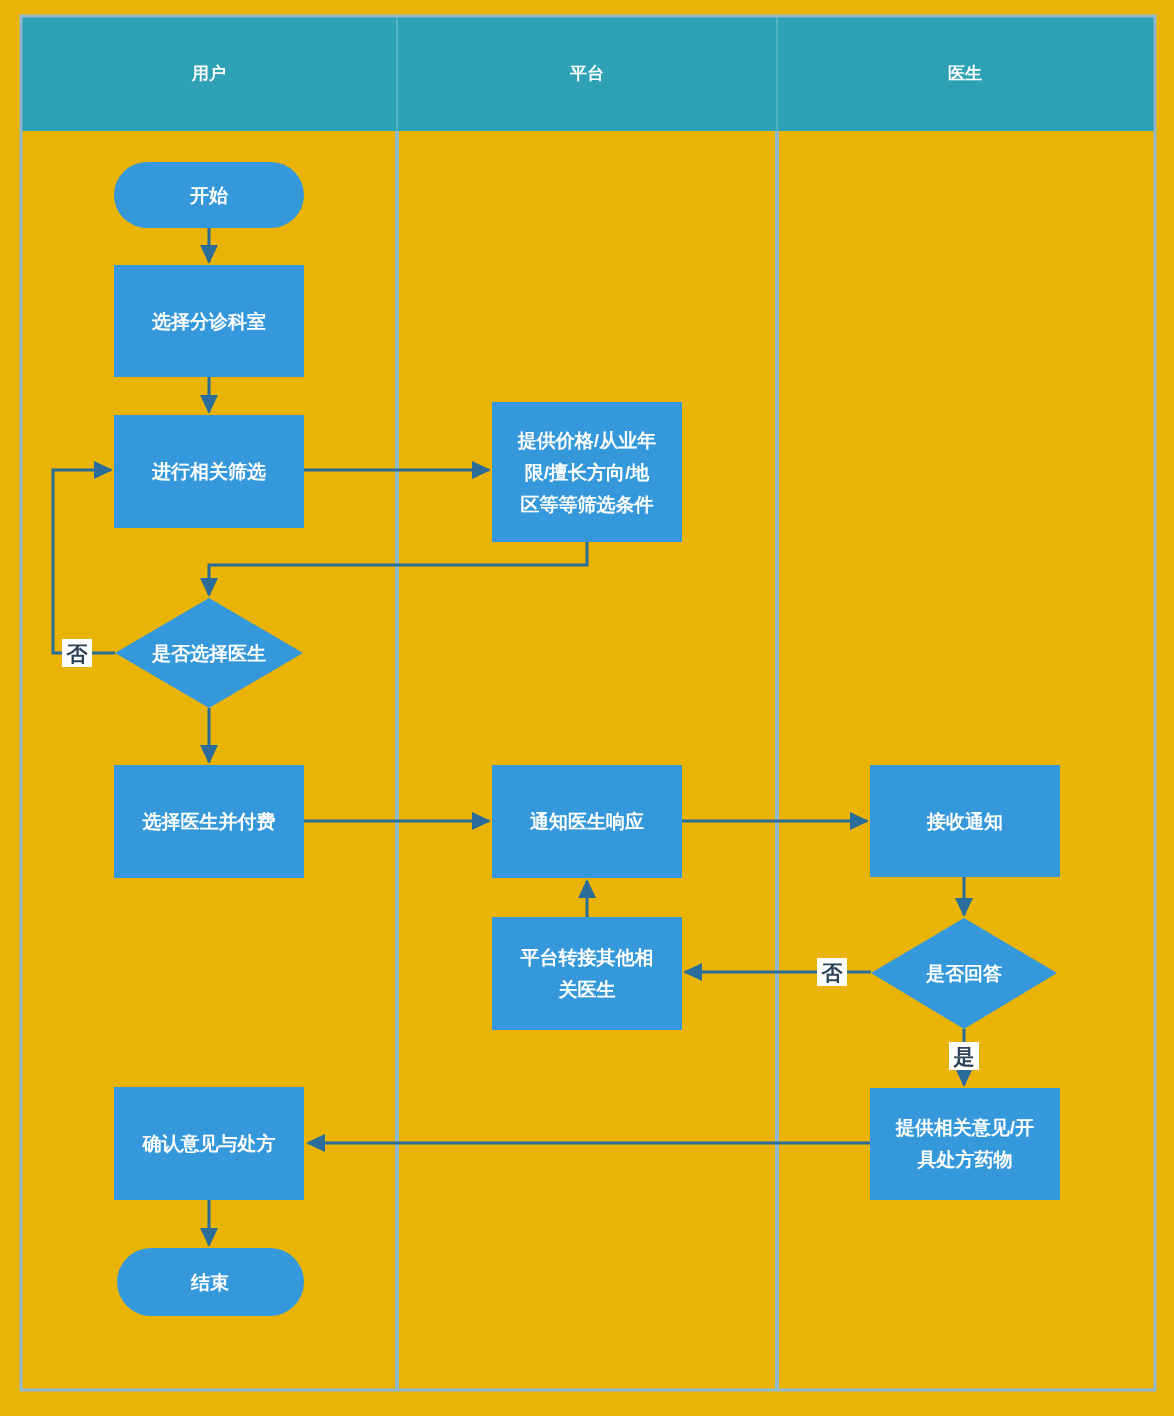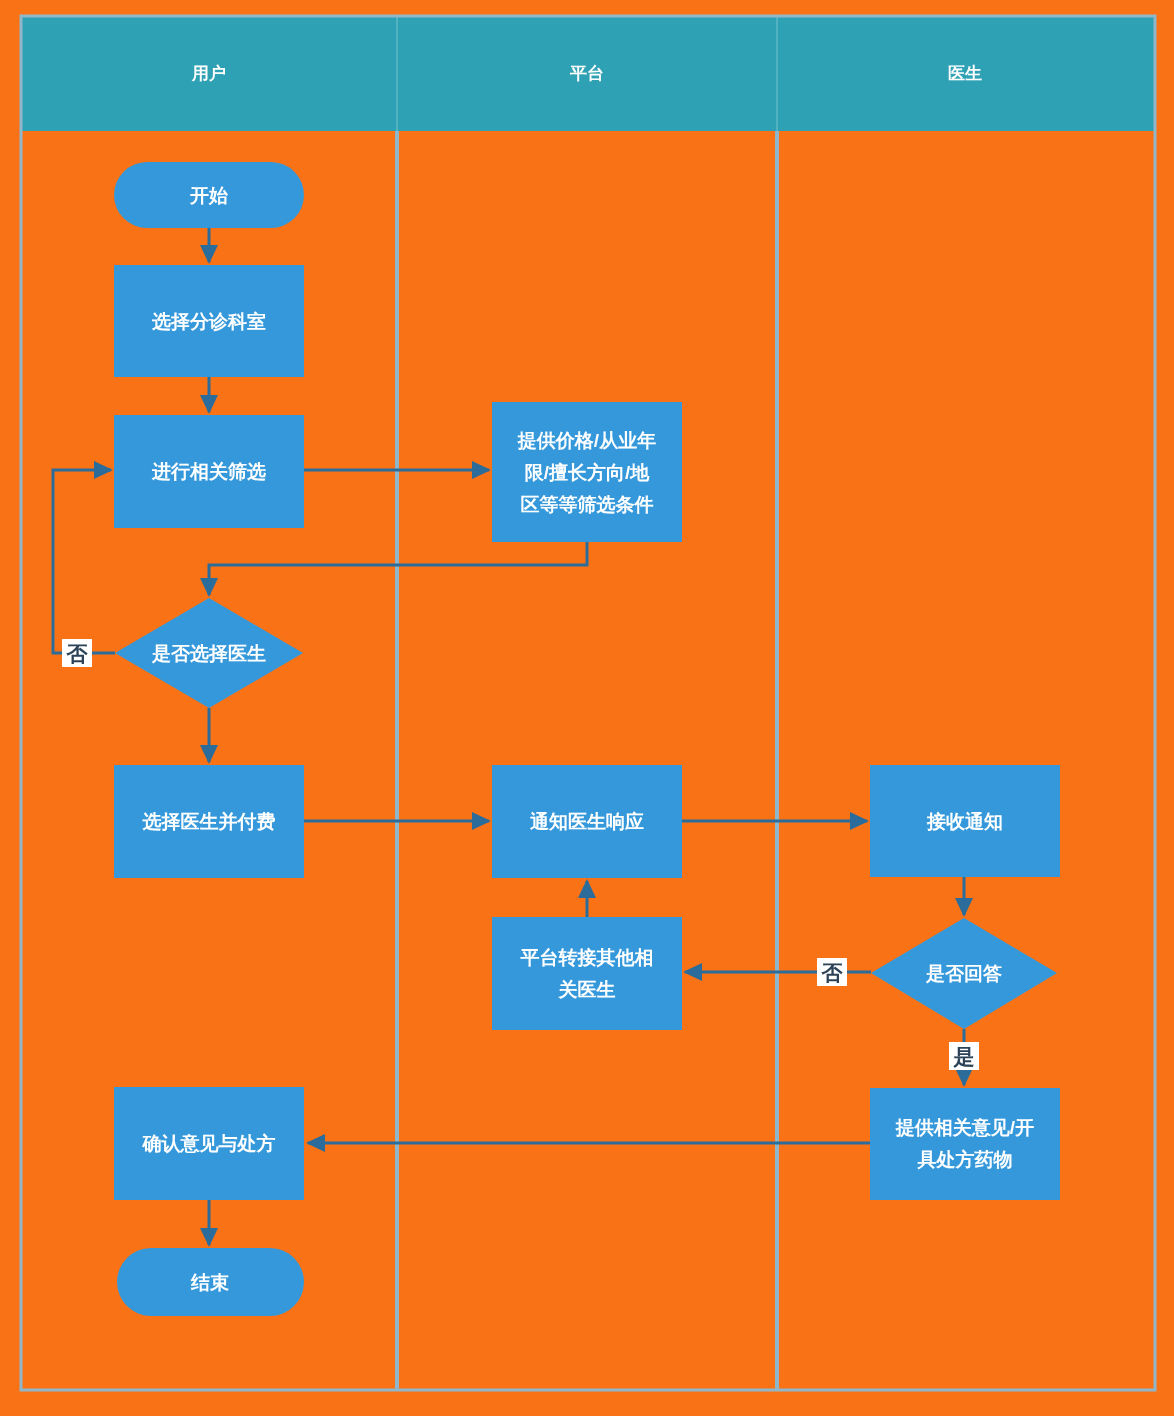"用户" .page { background: #f97316 -> #eab308 }
